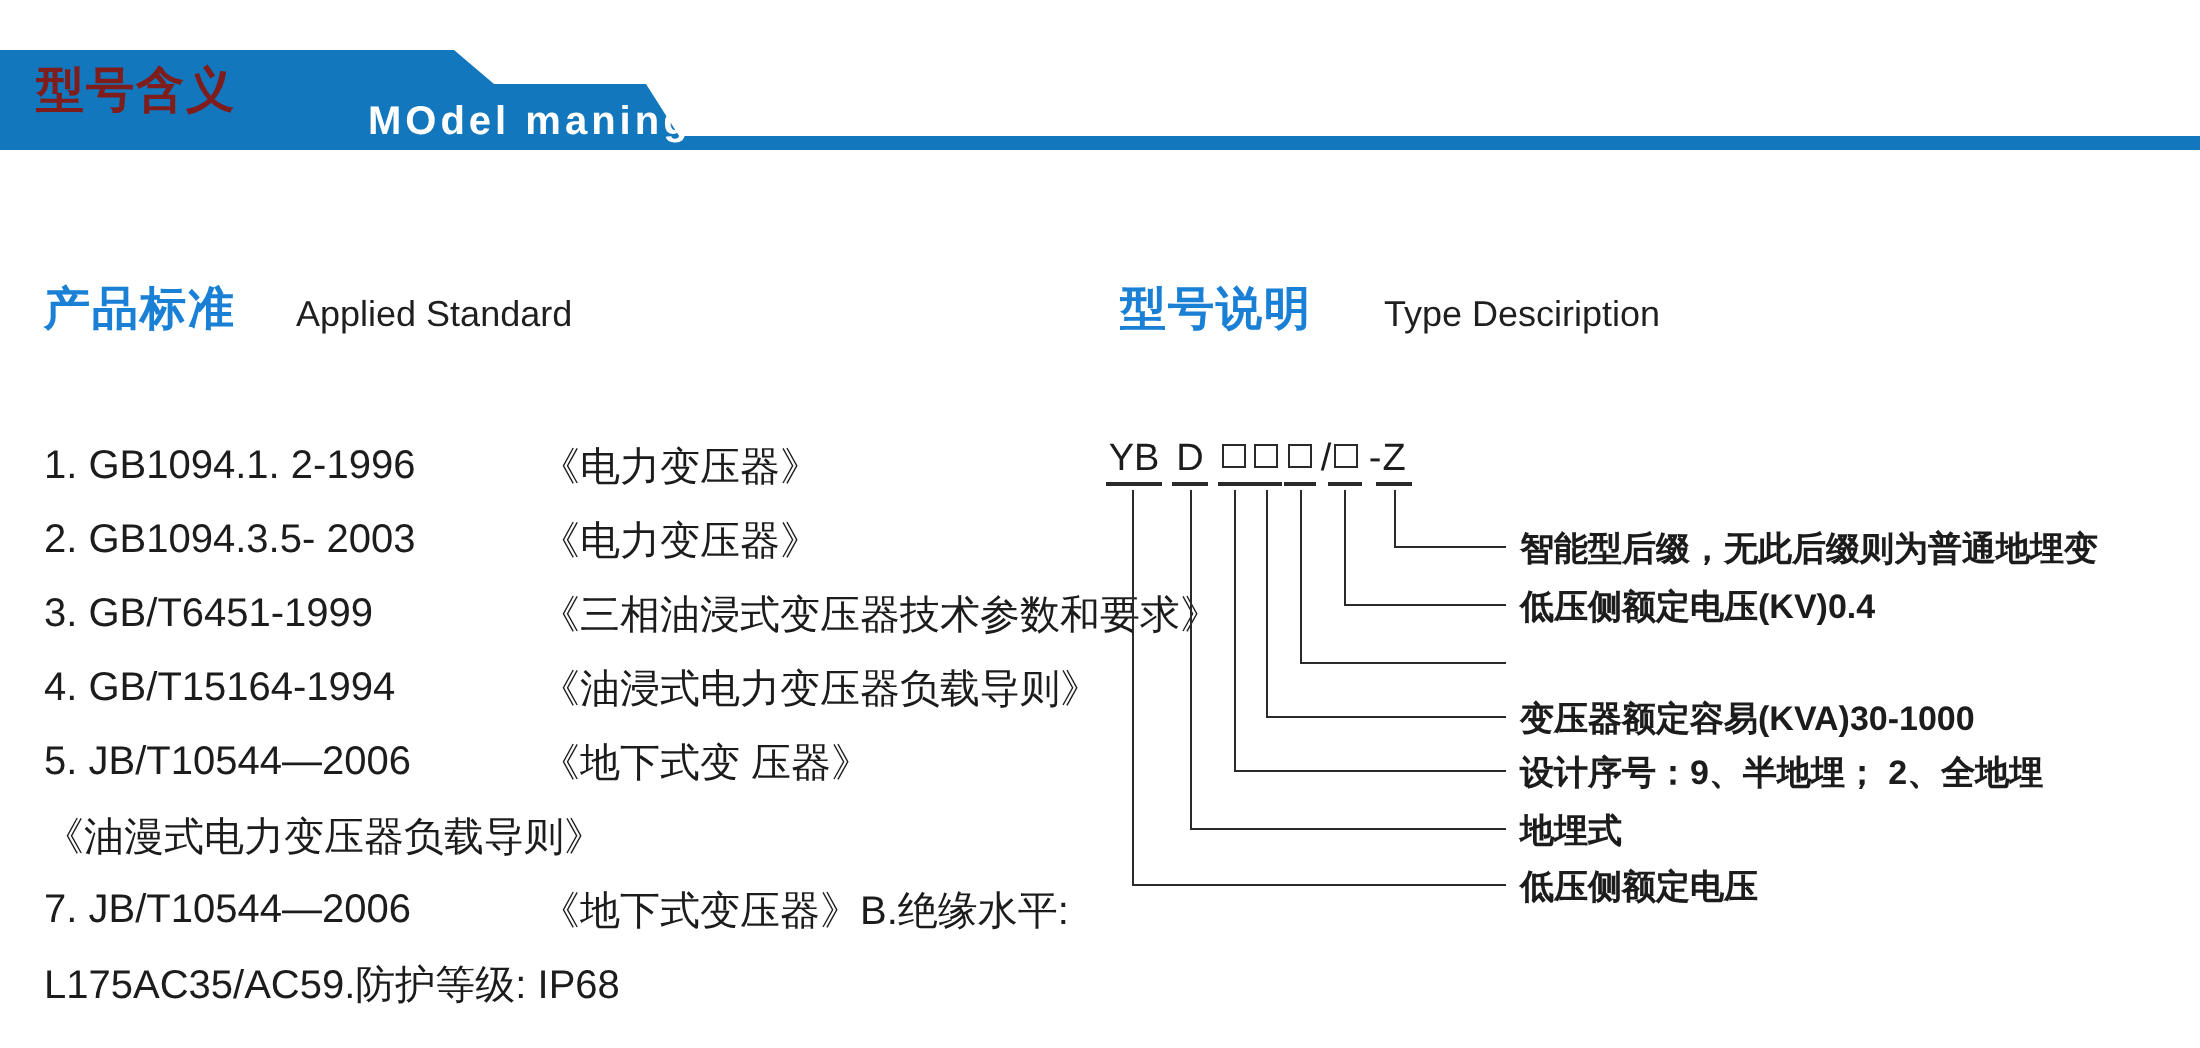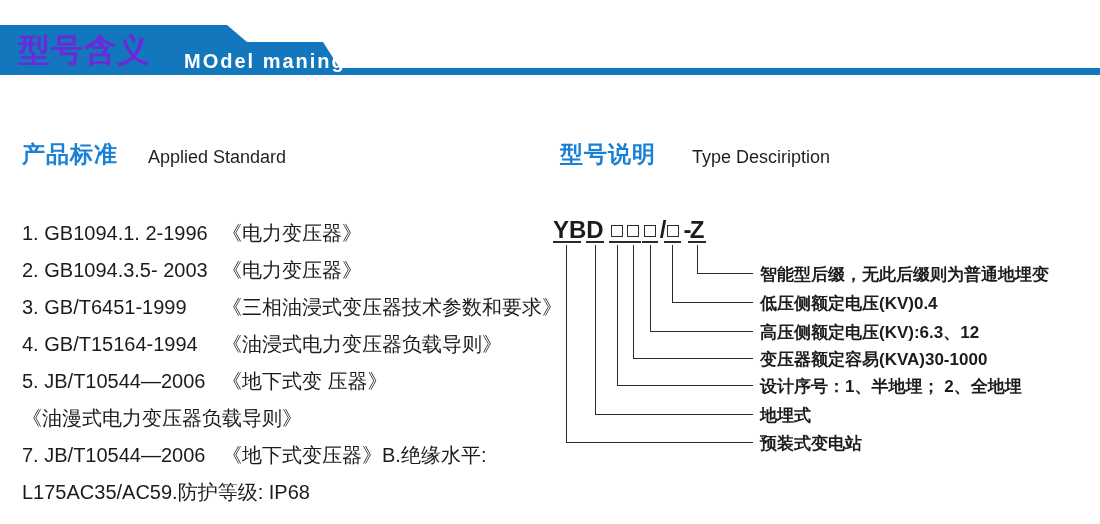"型号含义" .banner-title { color: #6d28d9 -> #7f1d1d; font-size: 32px -> 24px }
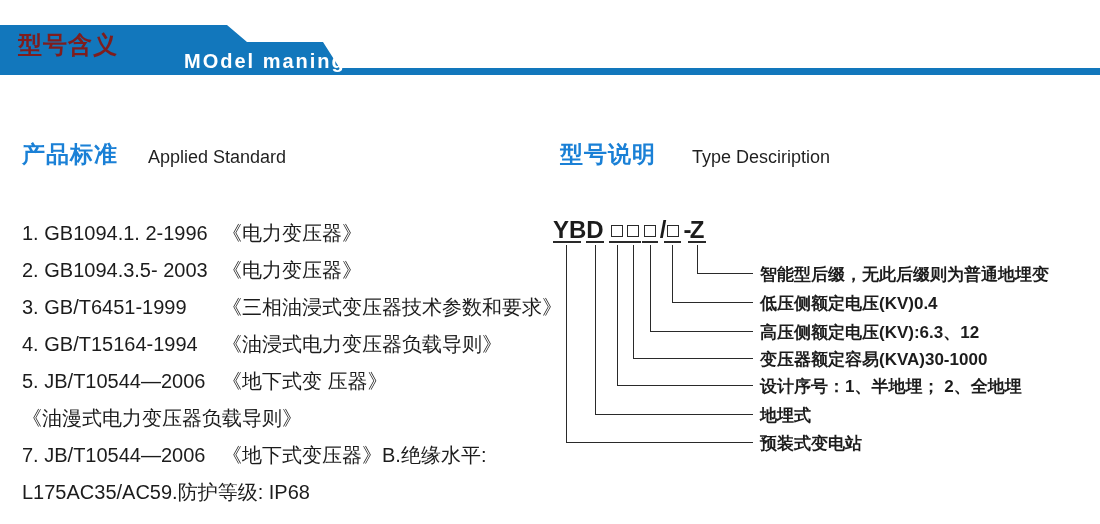"1. GB1094.1. 2-1996" .stn-row { gap: none -> 48px }
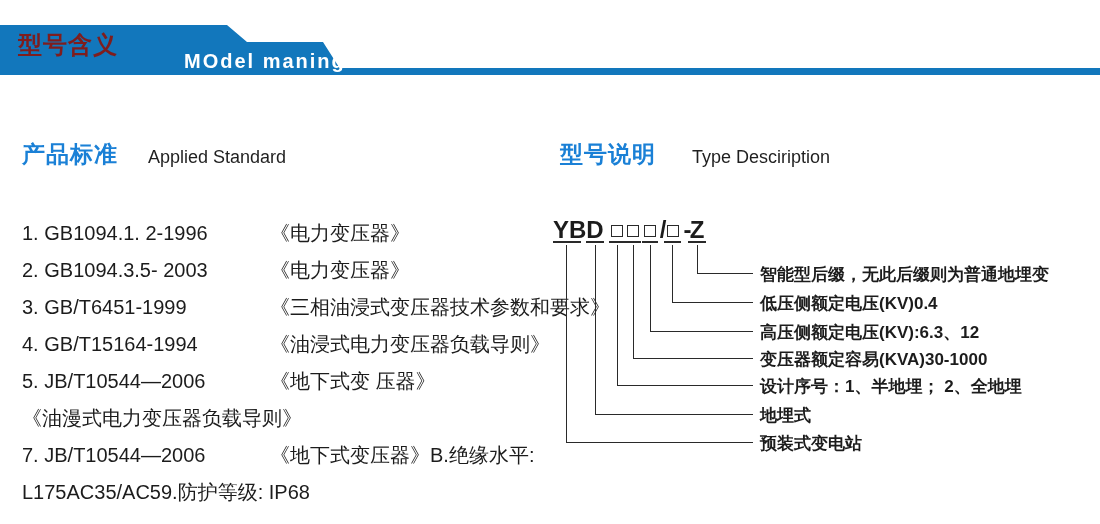"YB" .code-part { font-size: 24px -> 19px; font-weight: bold -> normal }
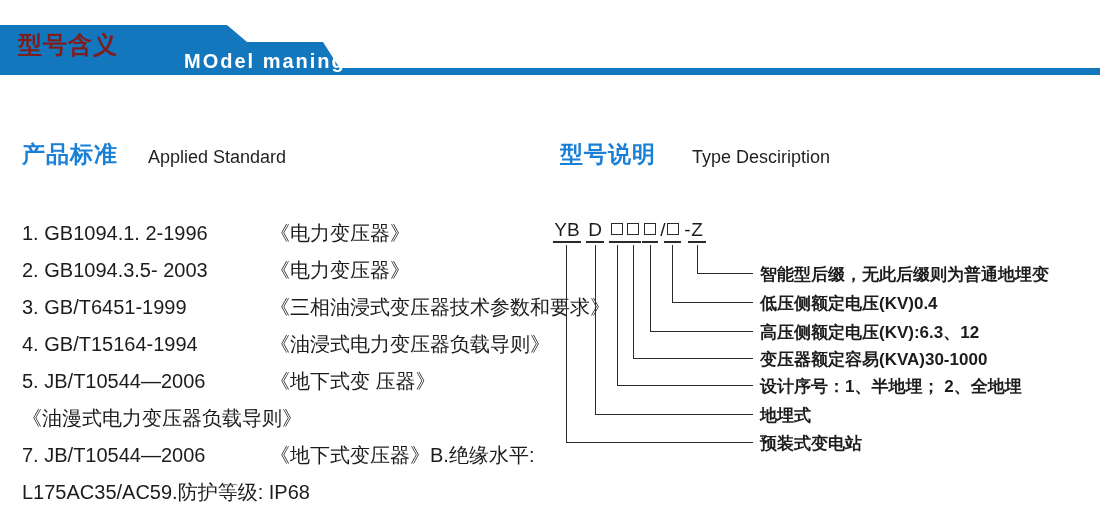"高压侧额定电压(KV):6.3、12" div.dg-label { html: <div>高压侧额定电压(KV):6.3、12</div> -> none }
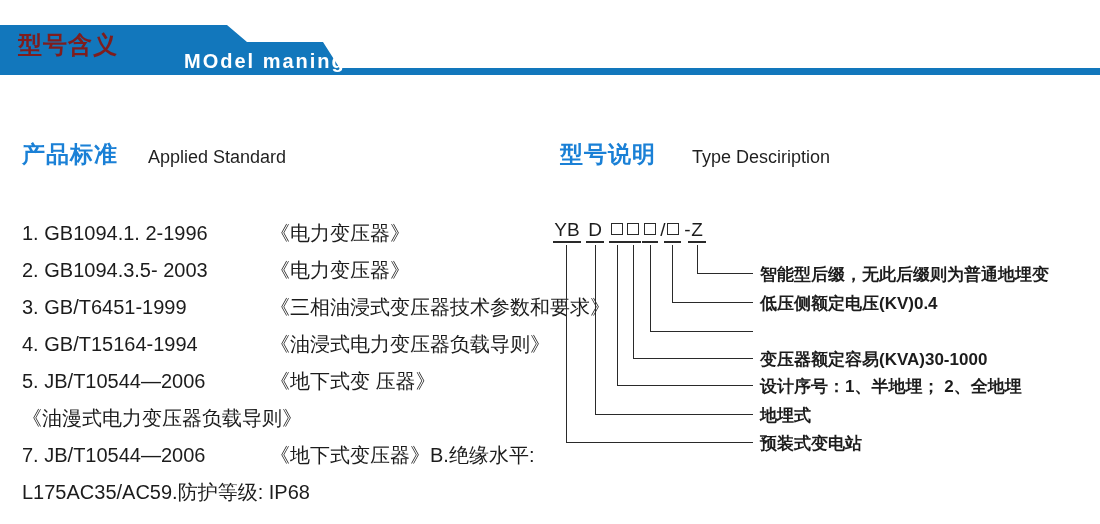"设计序号：1、半地埋； 2、全地埋" div.dg-label { text: 1 -> 9 }
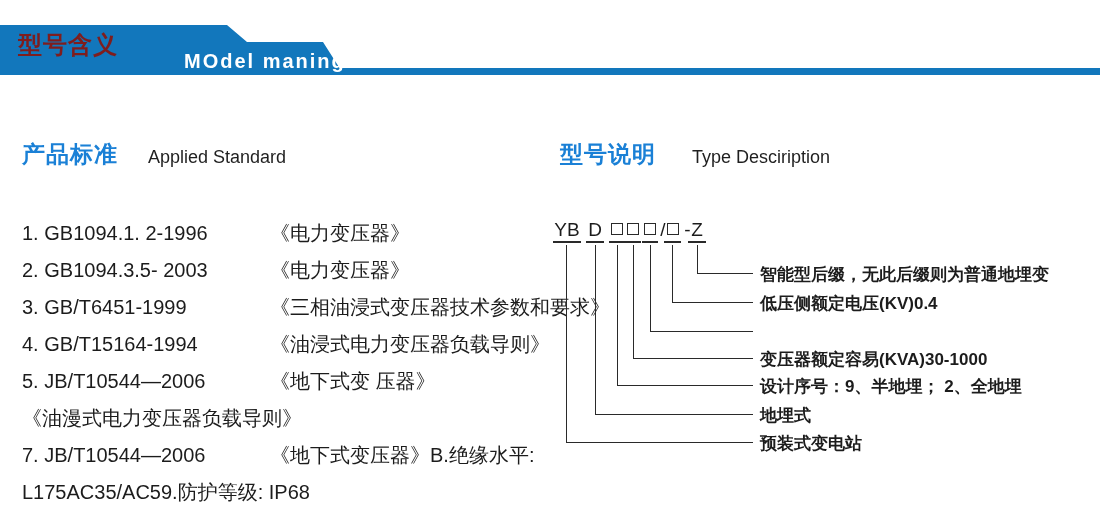"预装式变电站" div.dg-label { text: 预装式变电站 -> 低压侧额定电压 }
